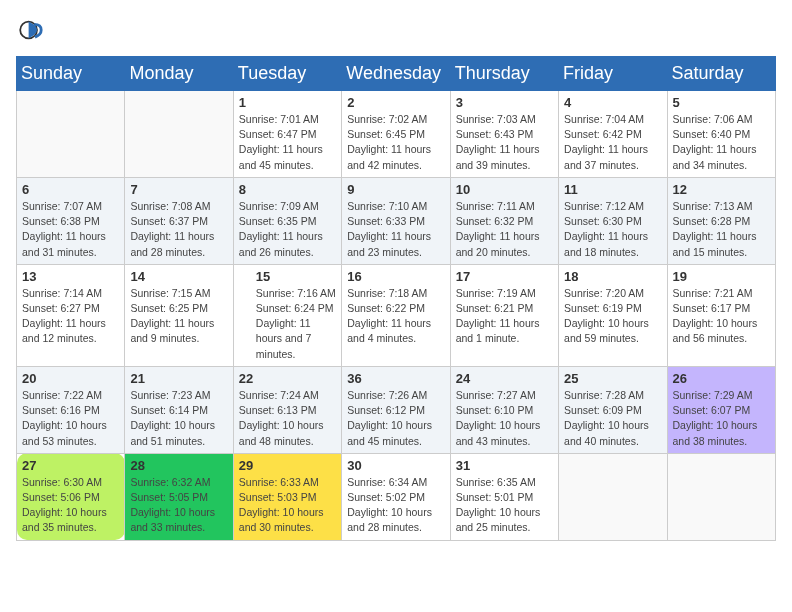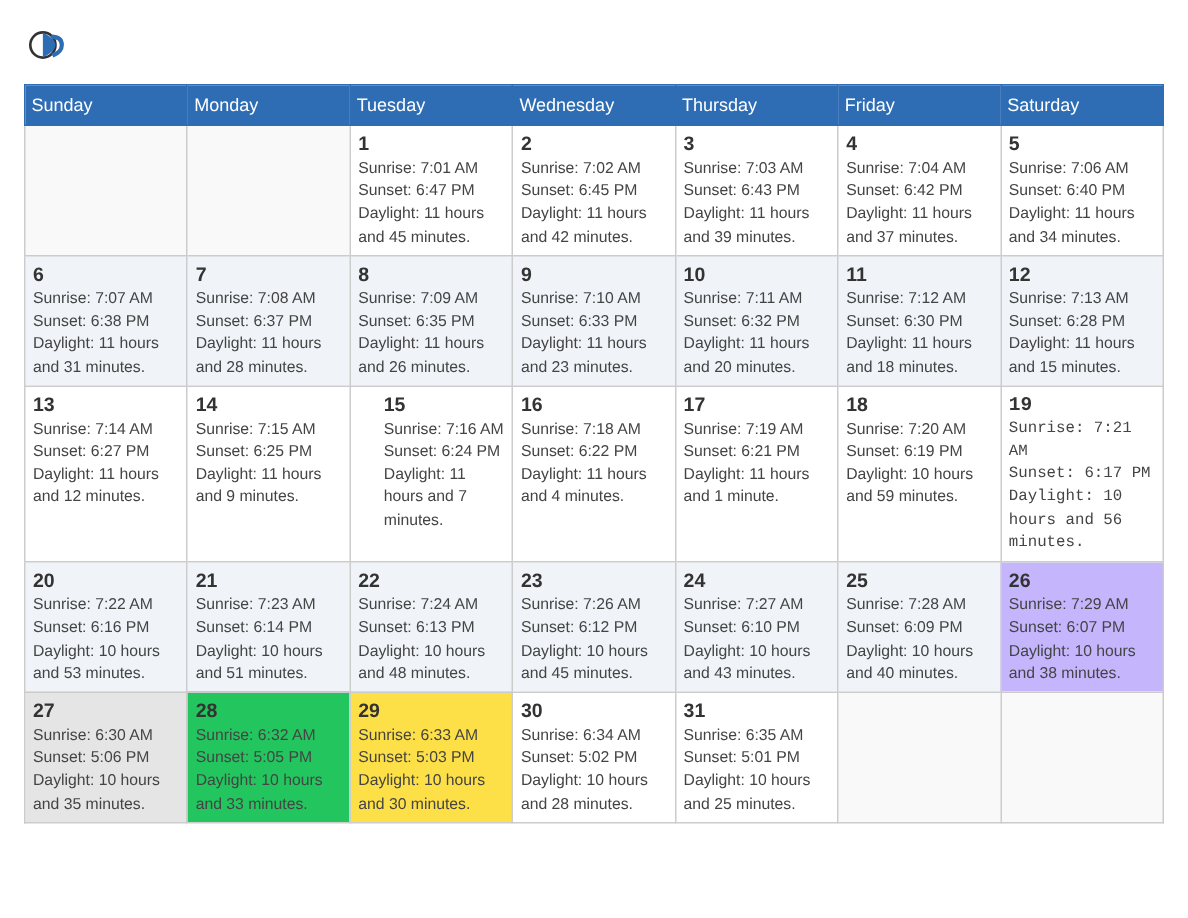"Sunday" .calendar th { font-size: 12px -> 18px }
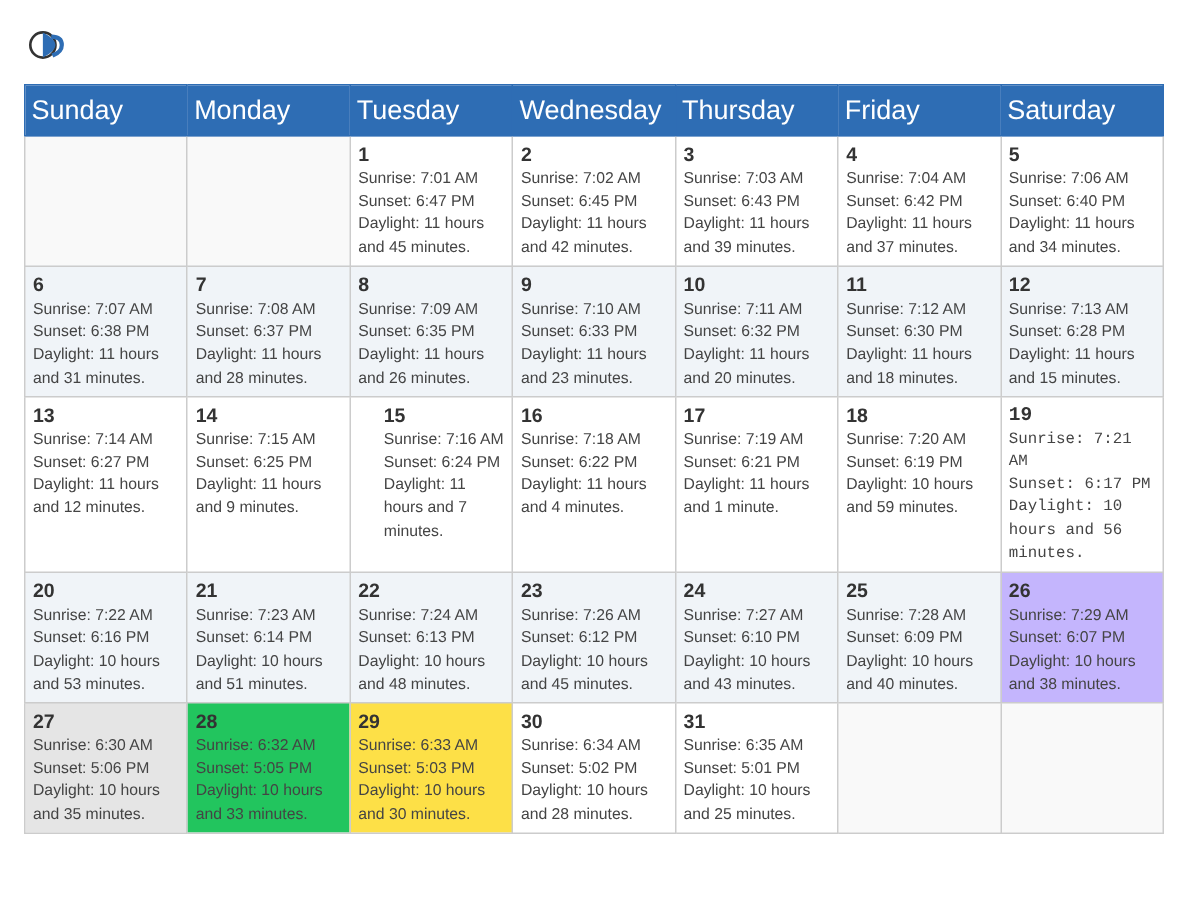"19" td { font-family: Liberation Mono, monospace -> none }
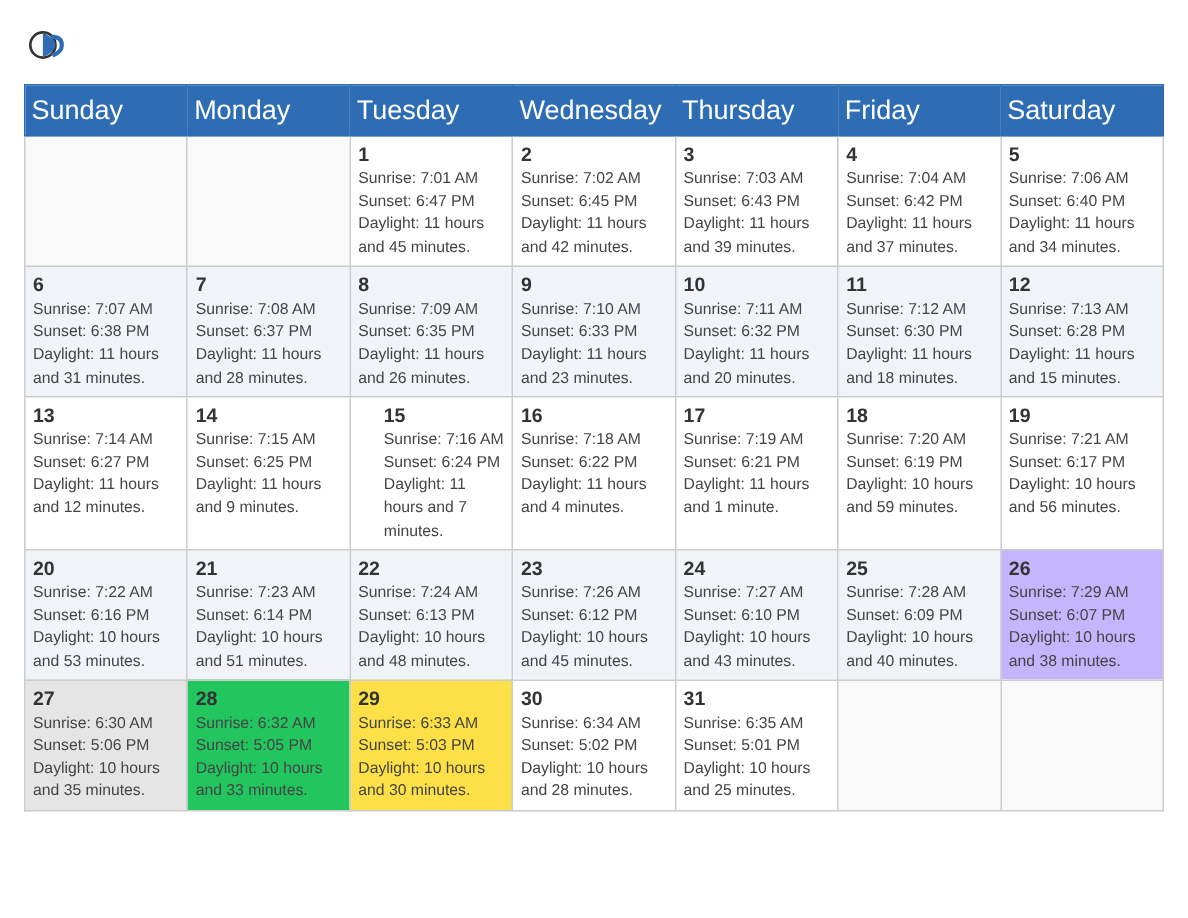"23" span.day-number { text: 23 -> 36 }
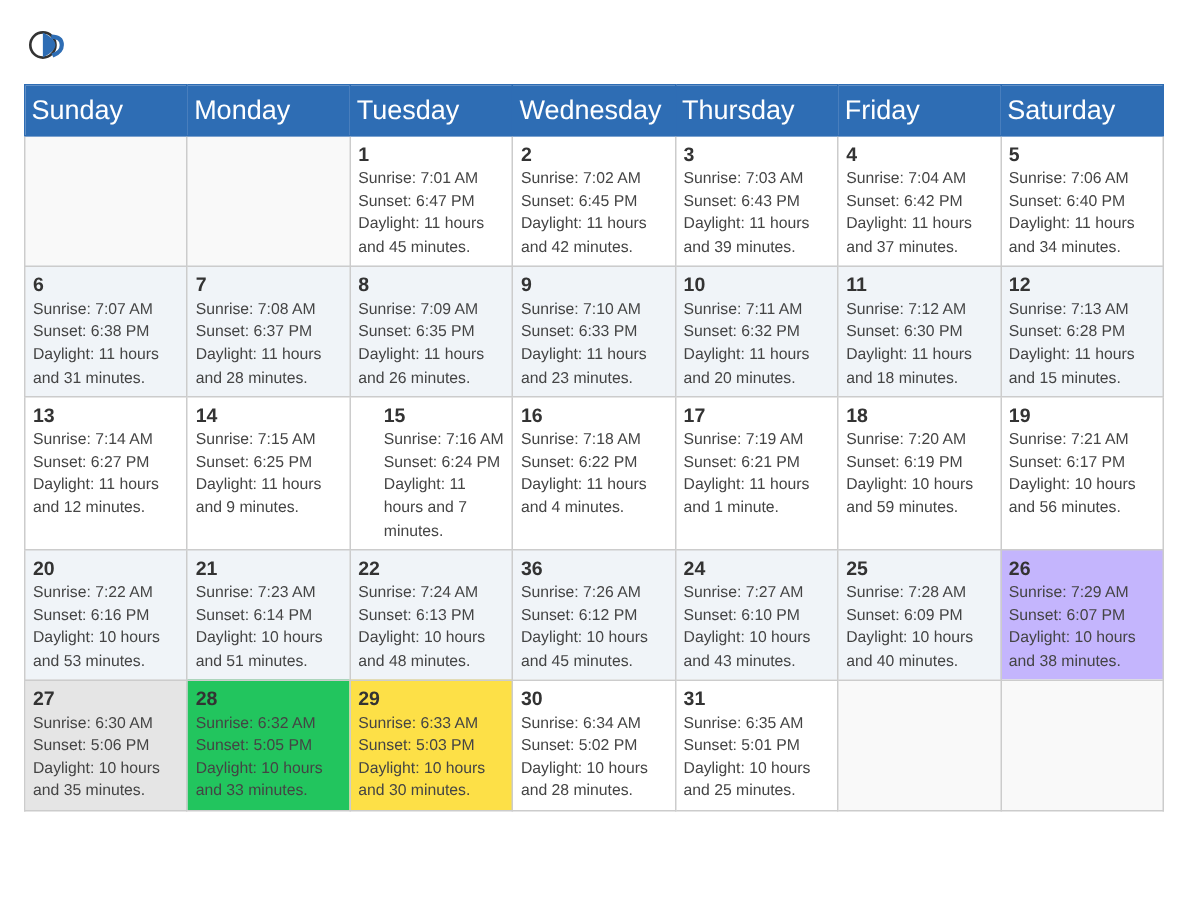"27" td { background: #e5e5e5 -> #bef264; border-radius: none -> 10px }
